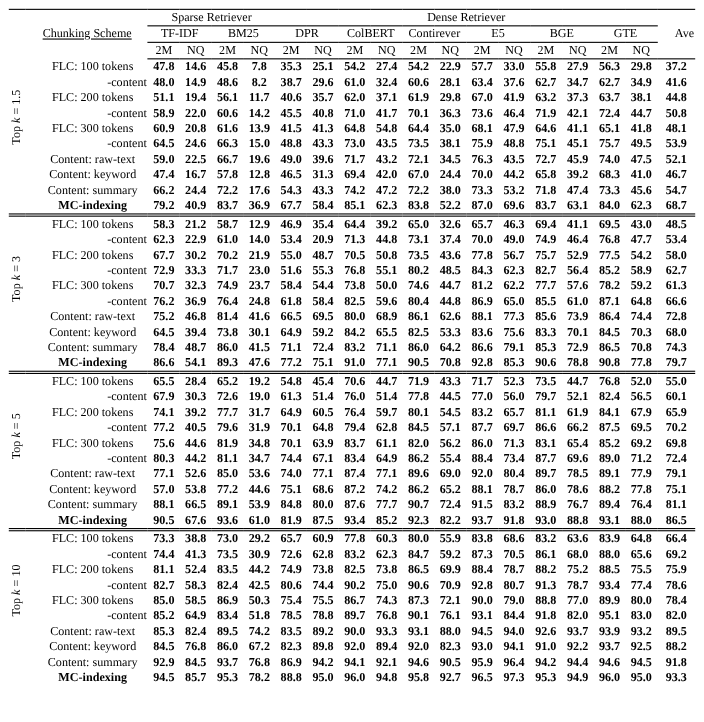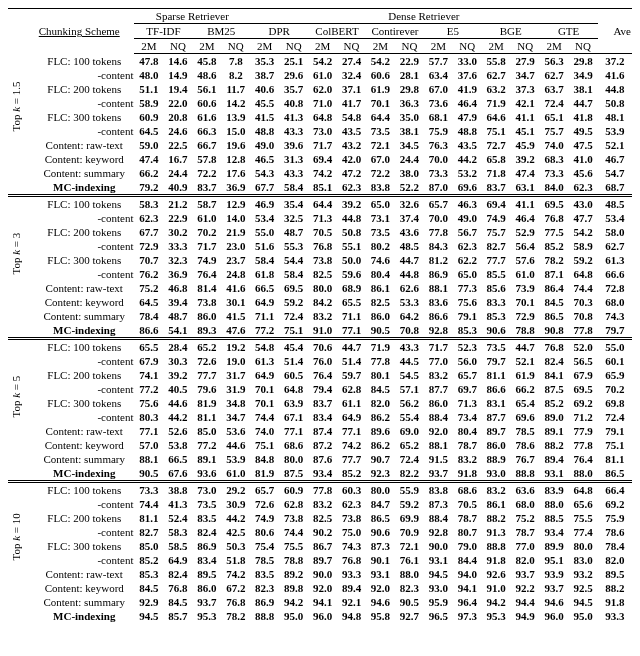"32.5" td.b { text: 32.5 -> 20.9 }
